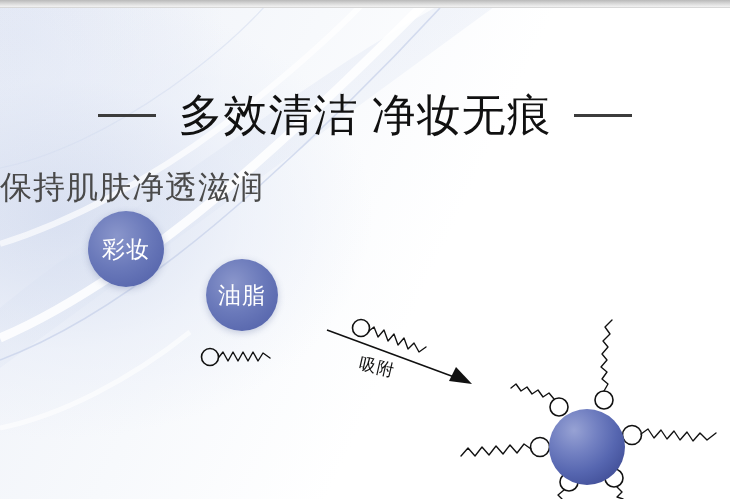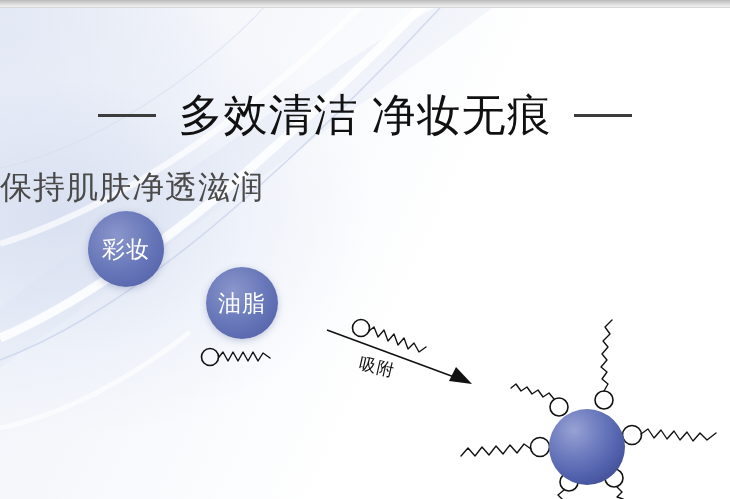"油脂" .bubble-oil { top: 267px -> 259px }
